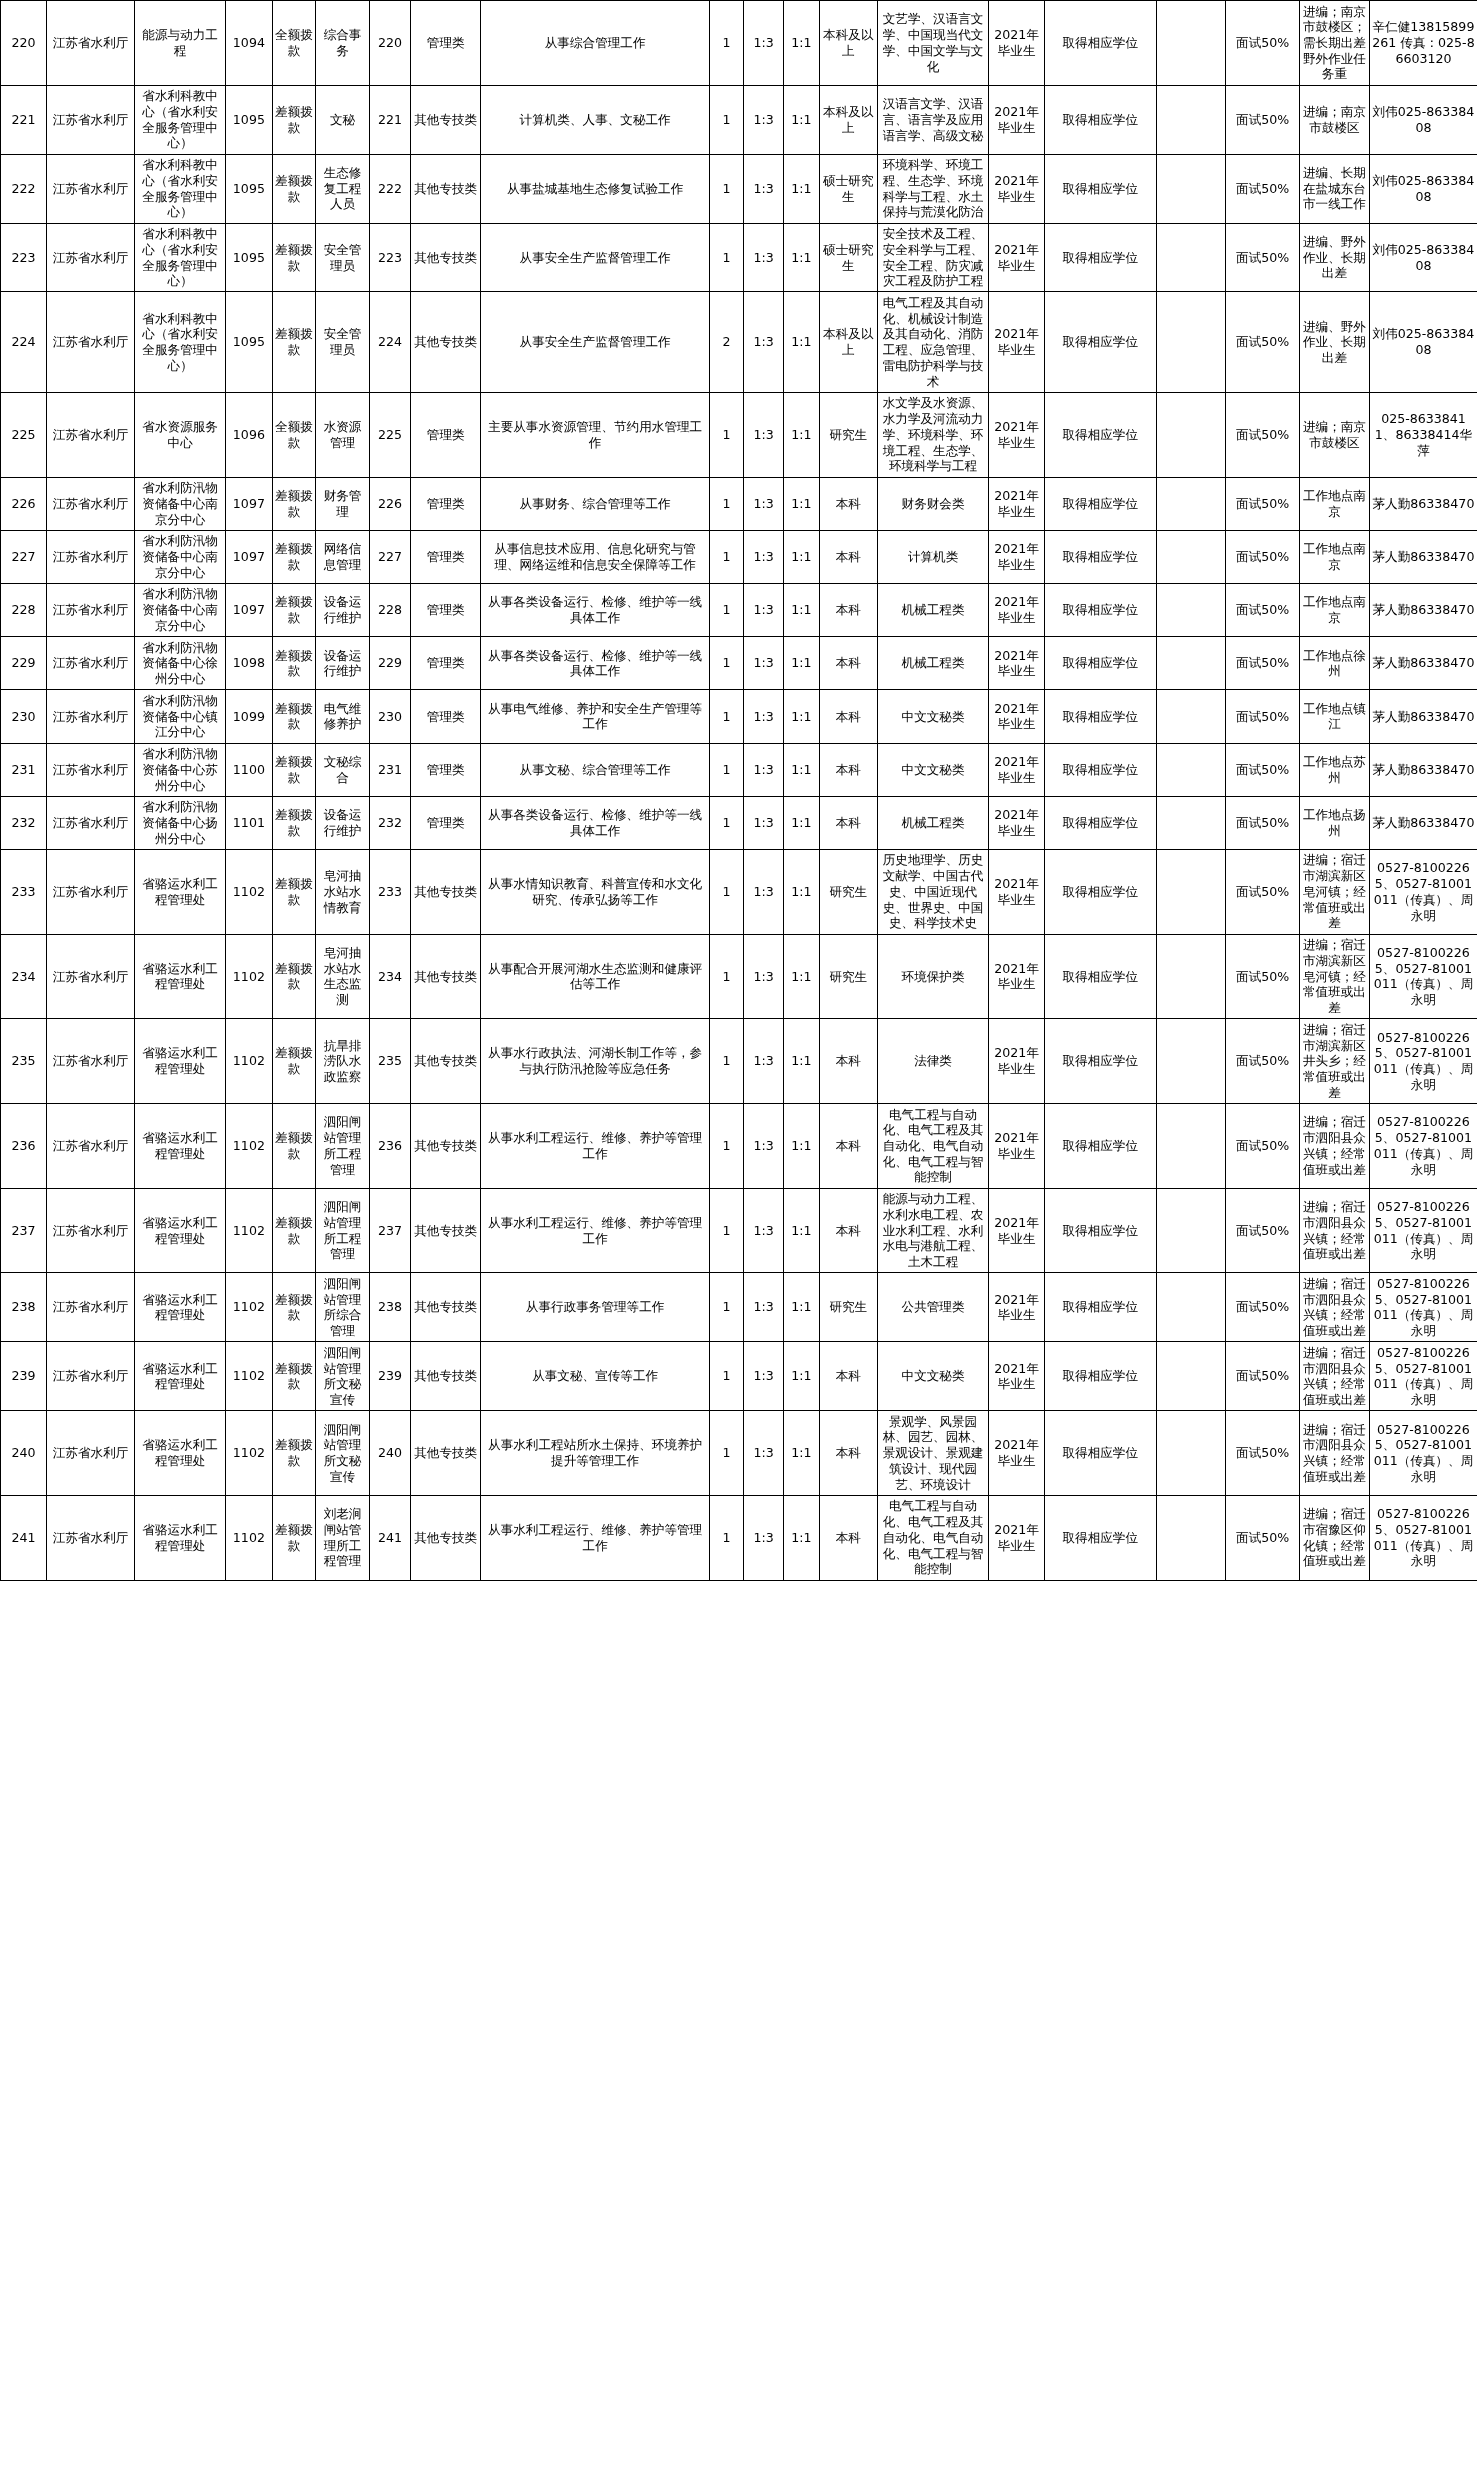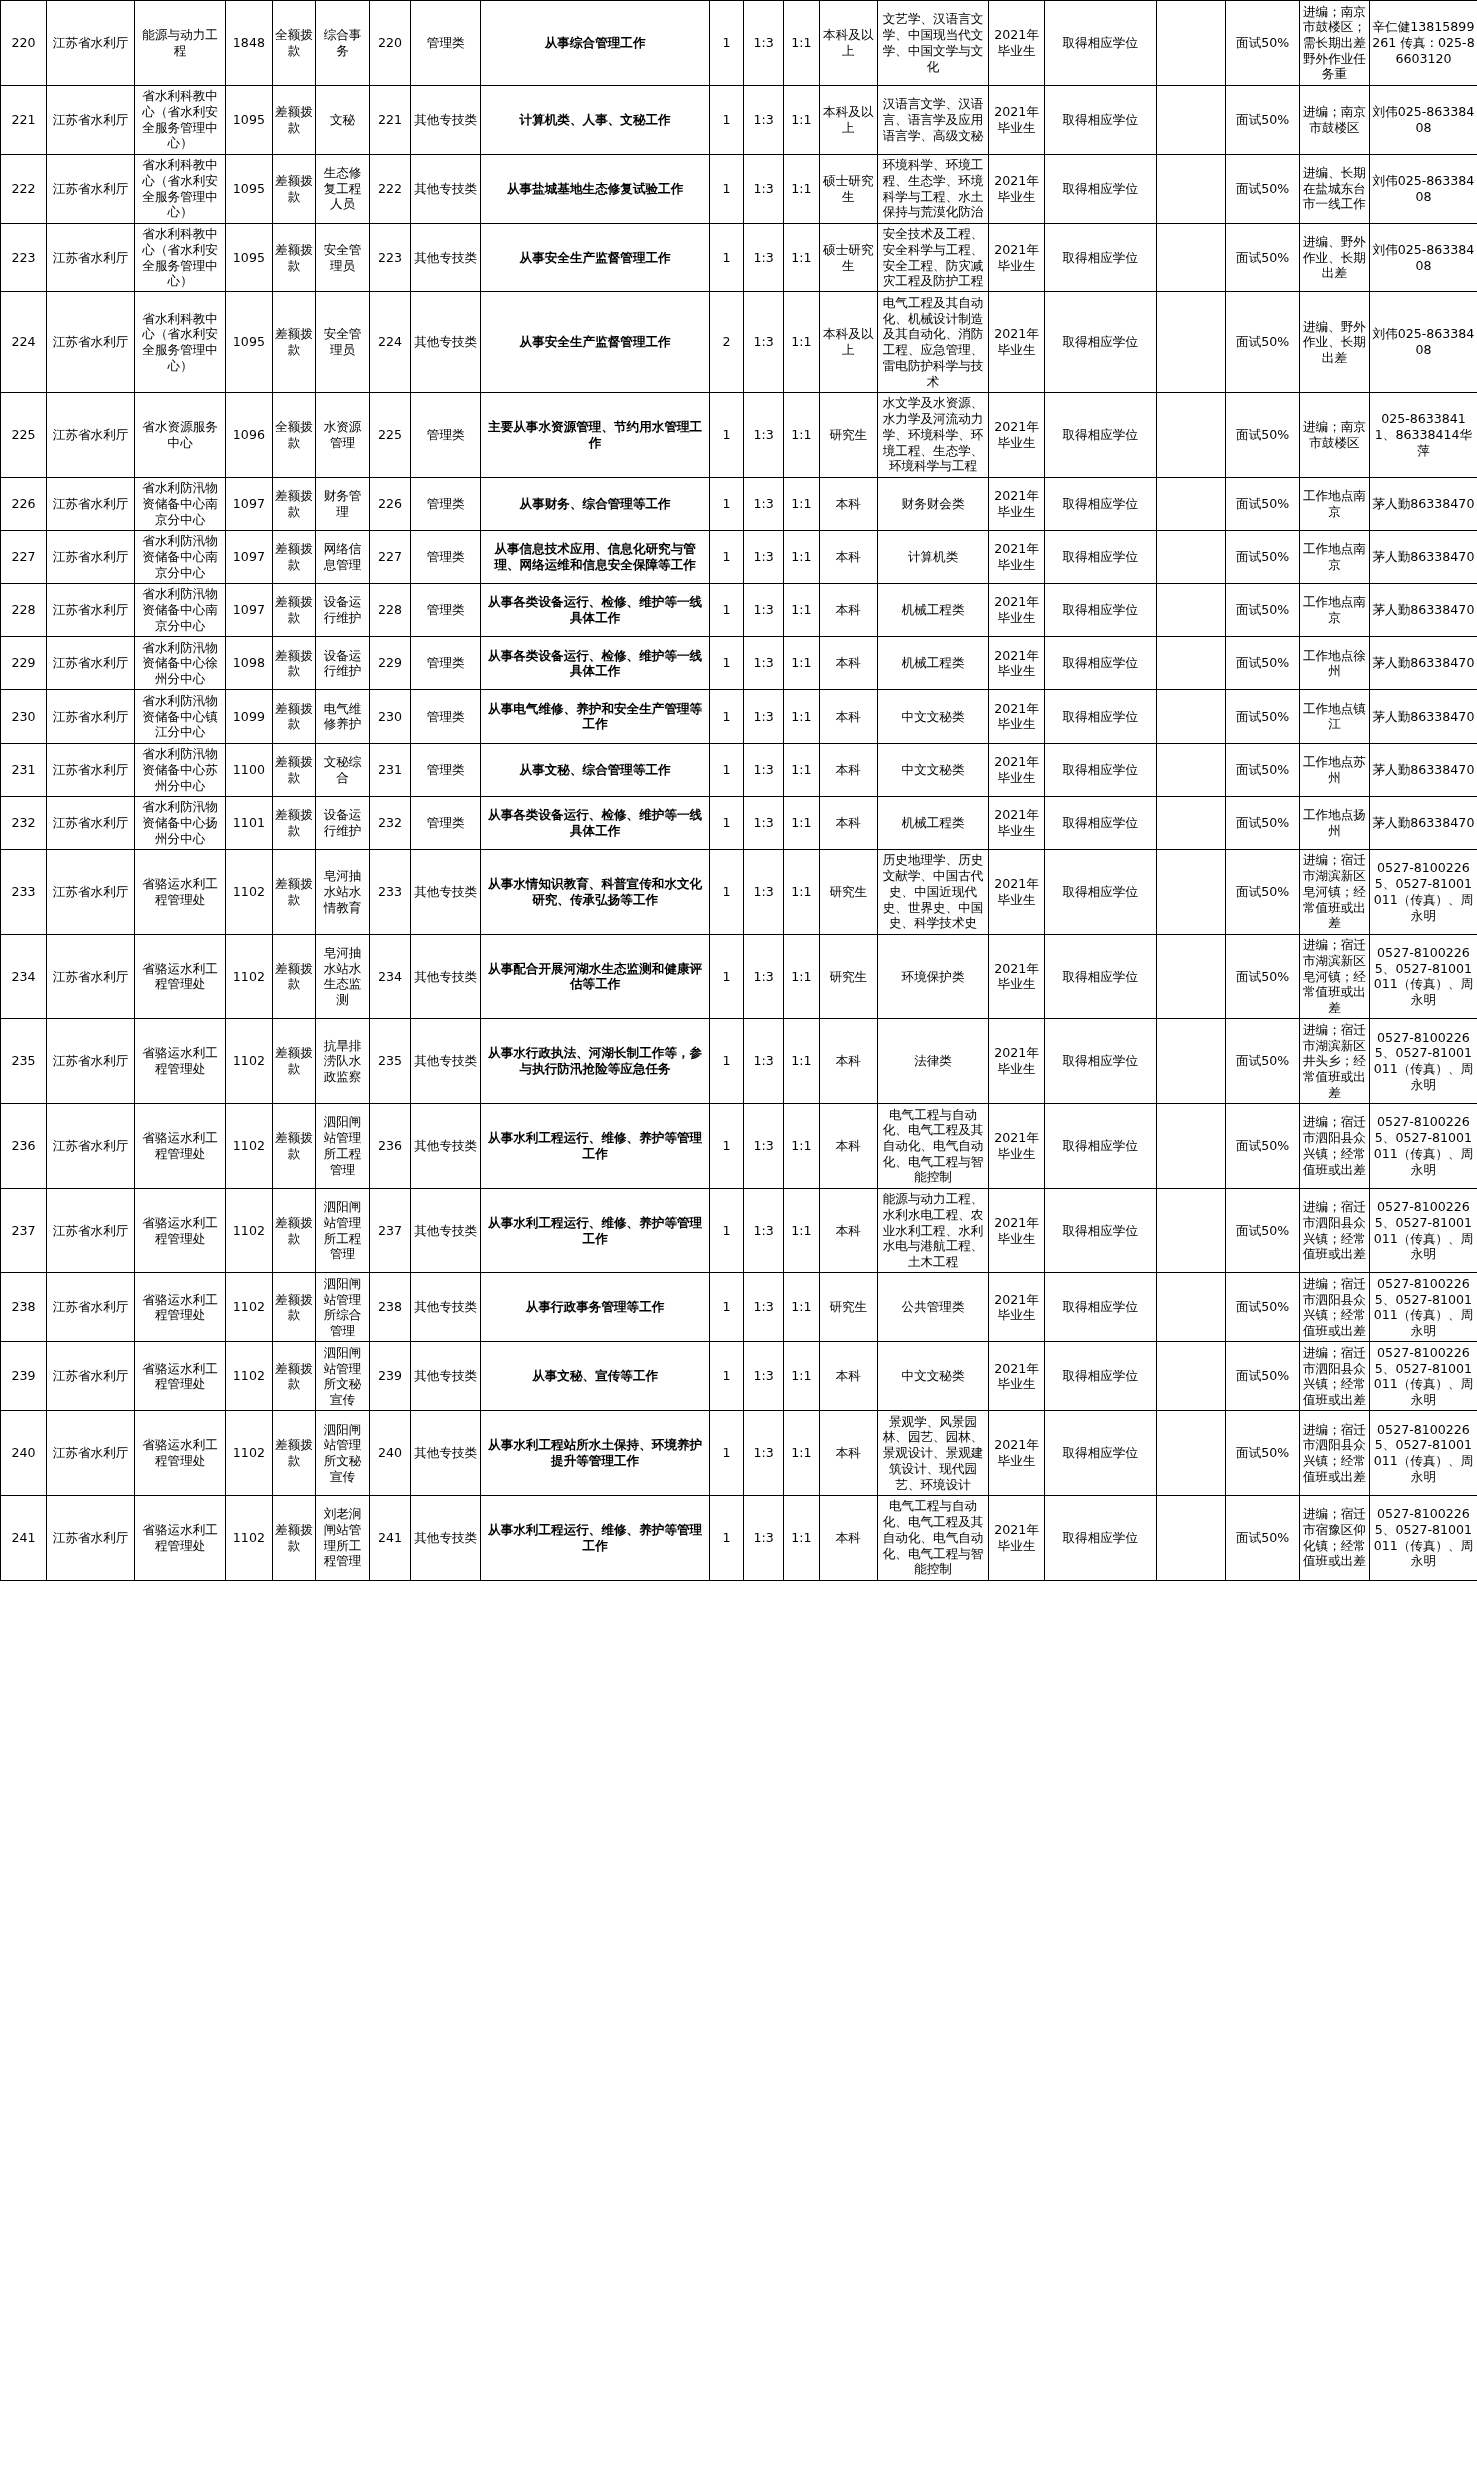"1848" td { text: 1848 -> 1094 }
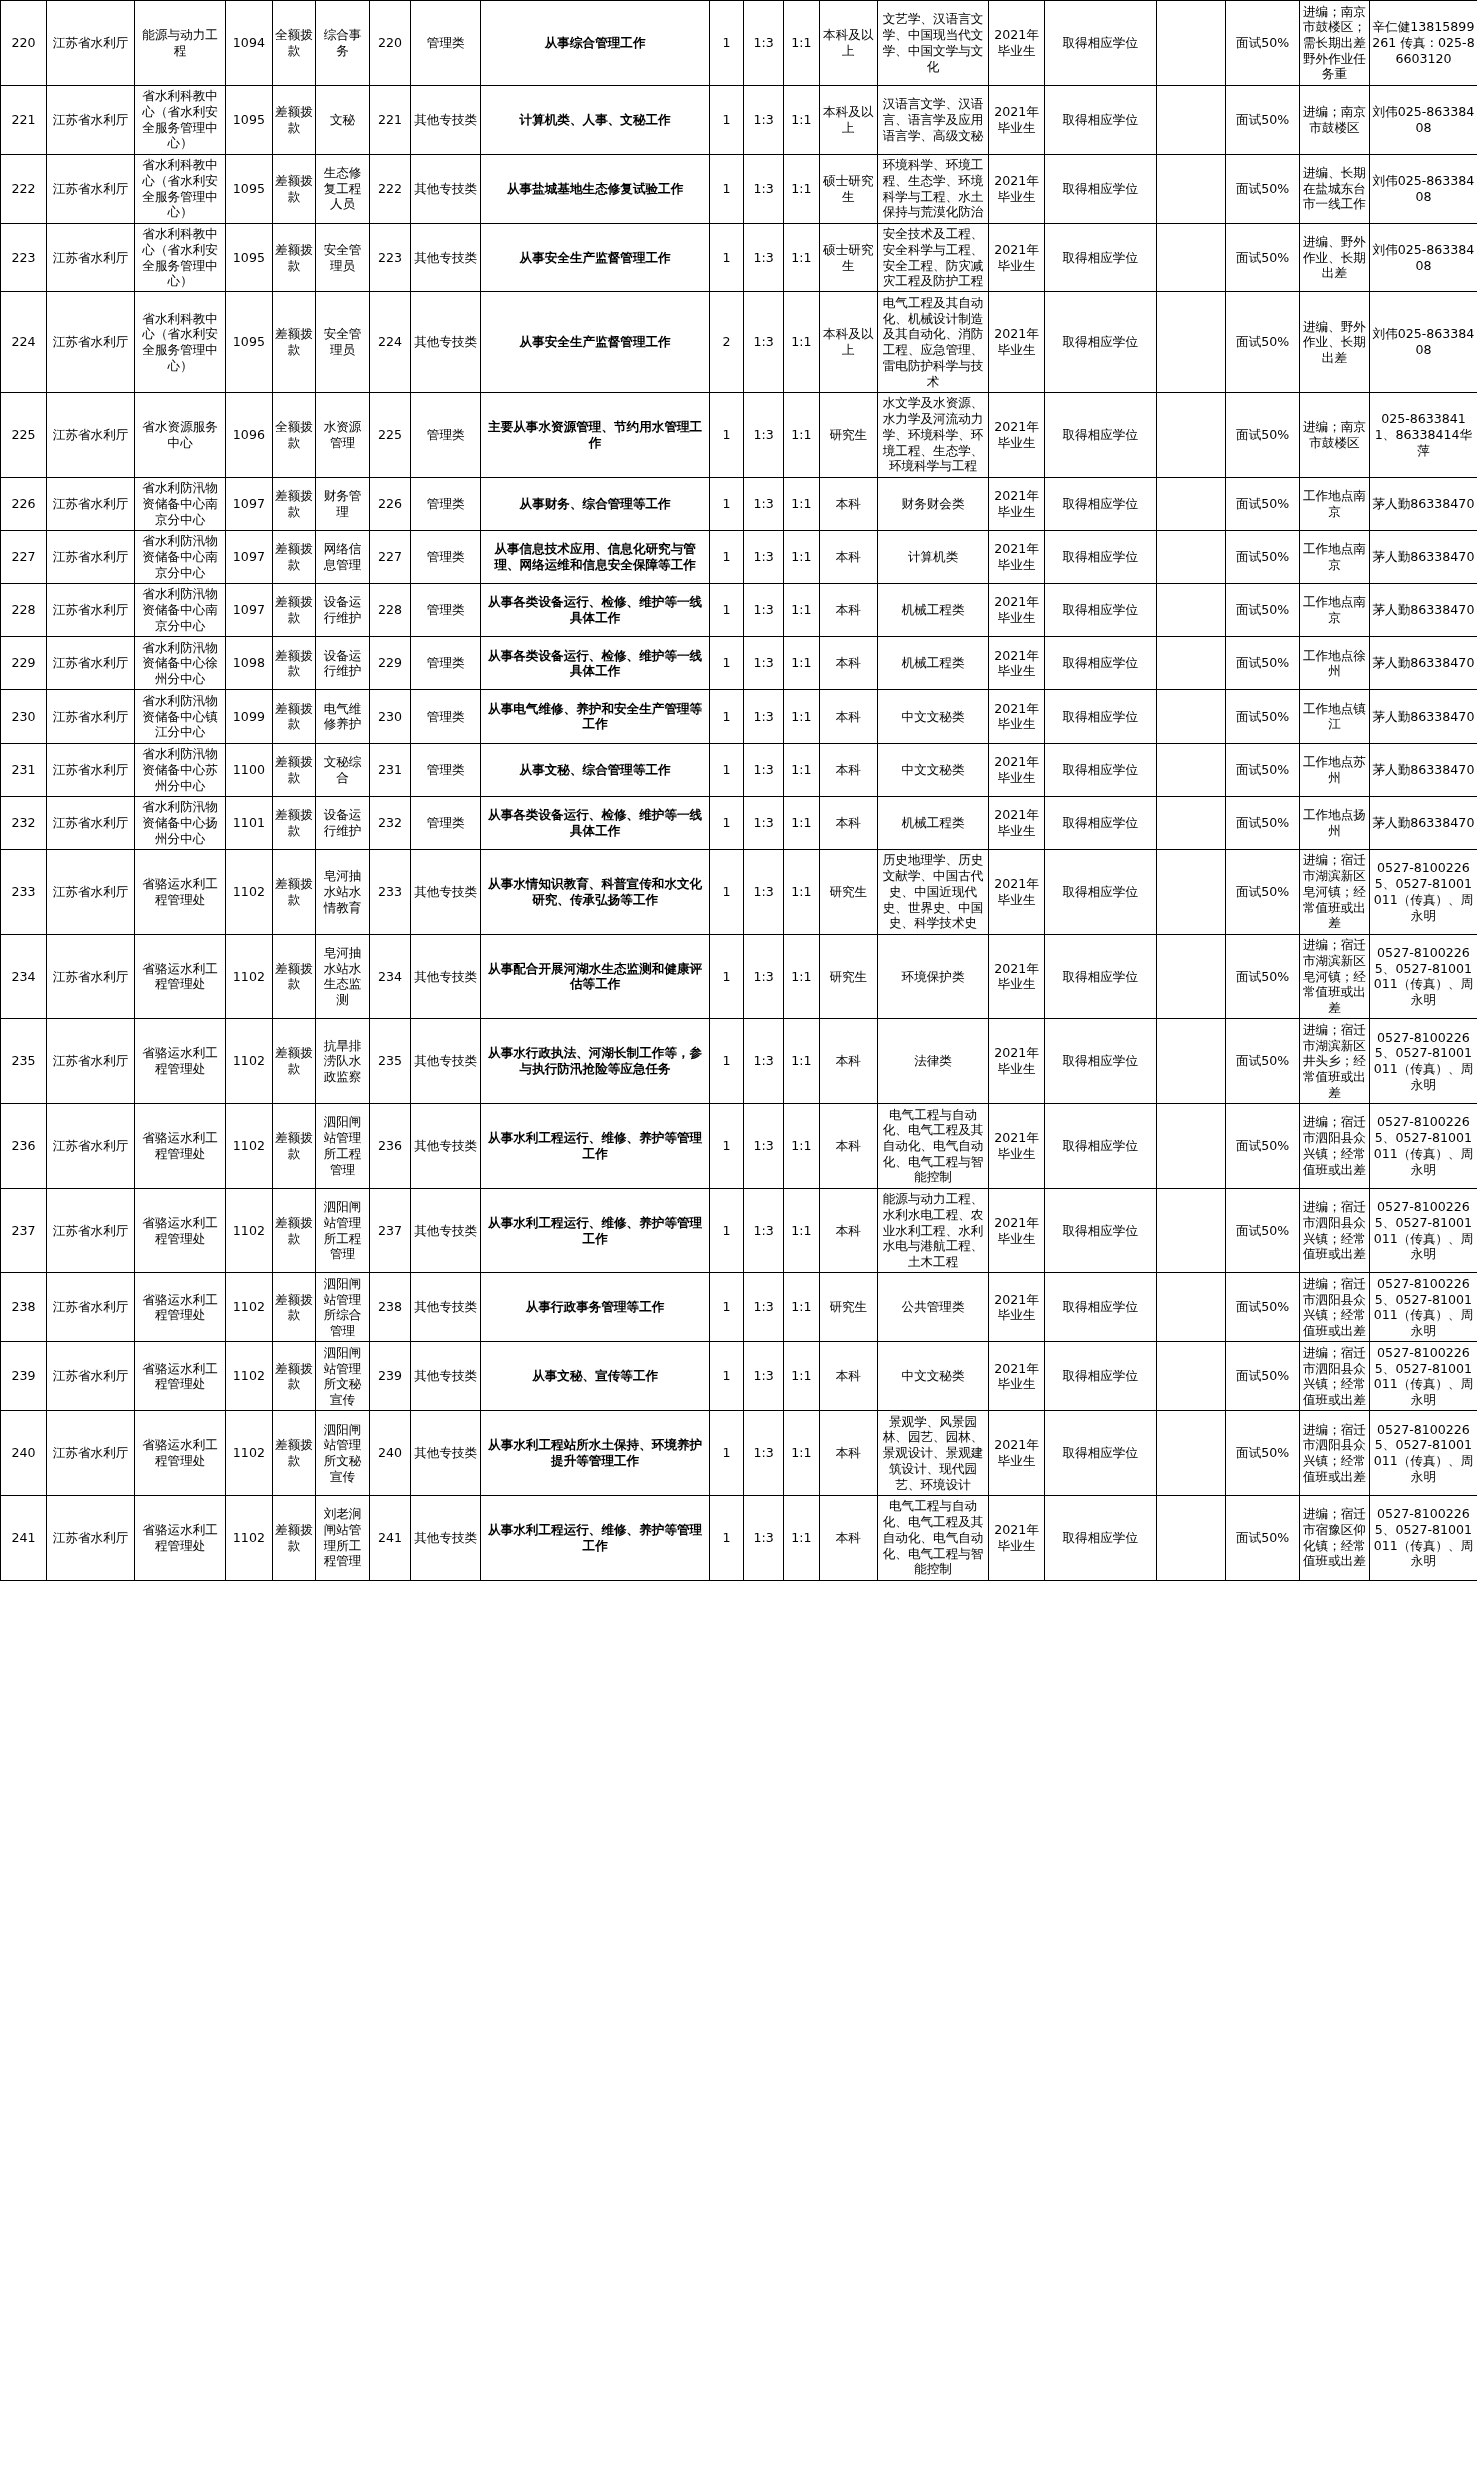"从事综合管理工作" td.duty { font-weight: bold -> none }
